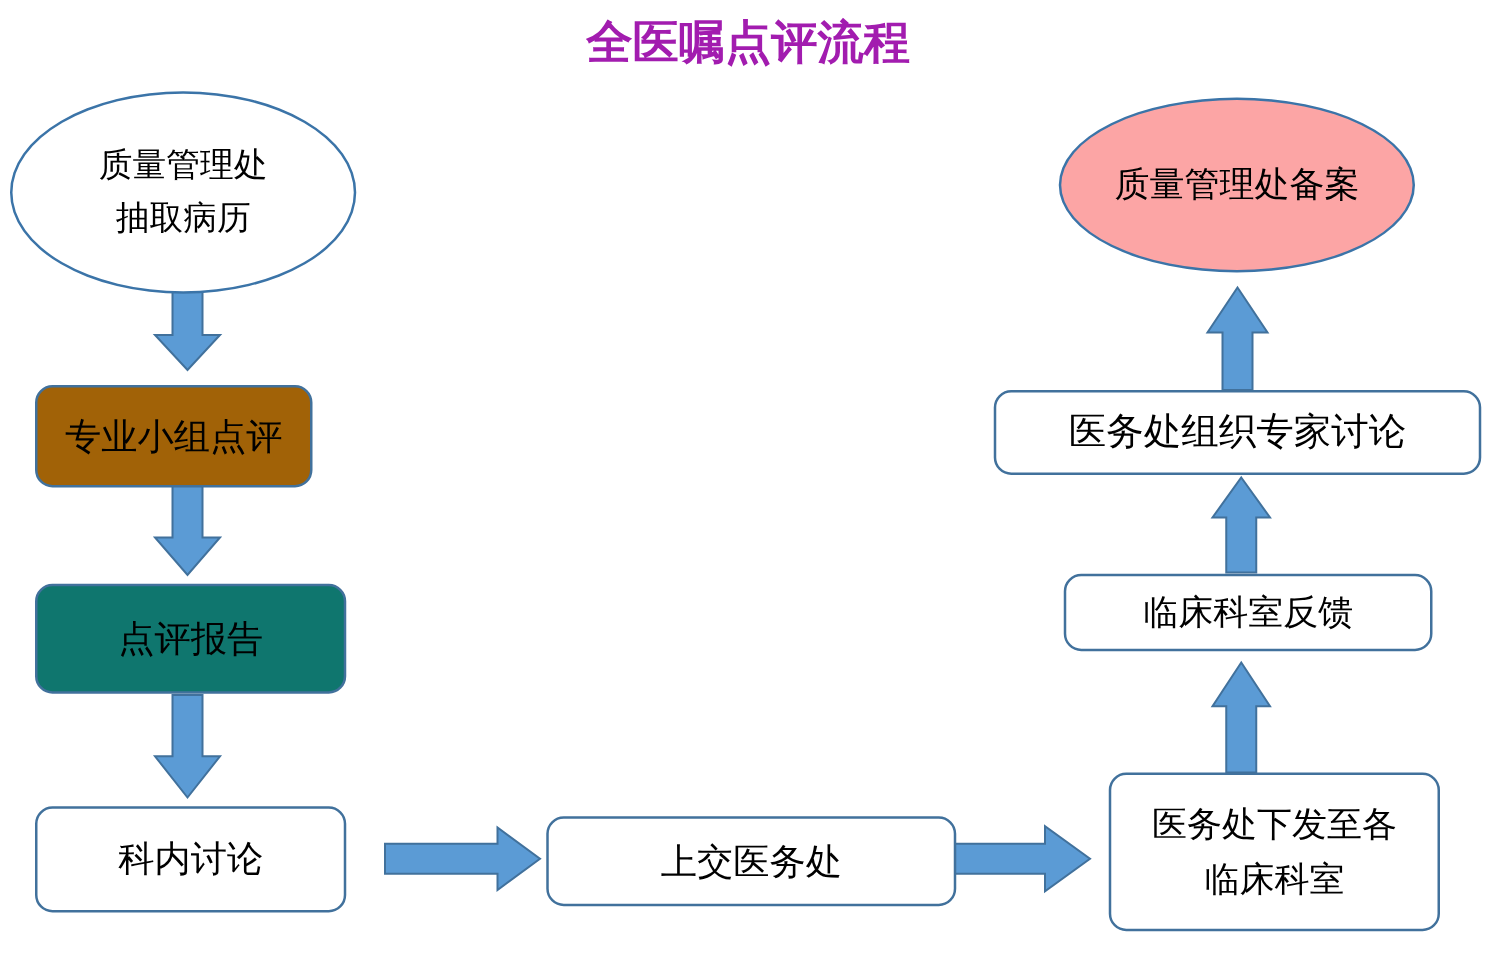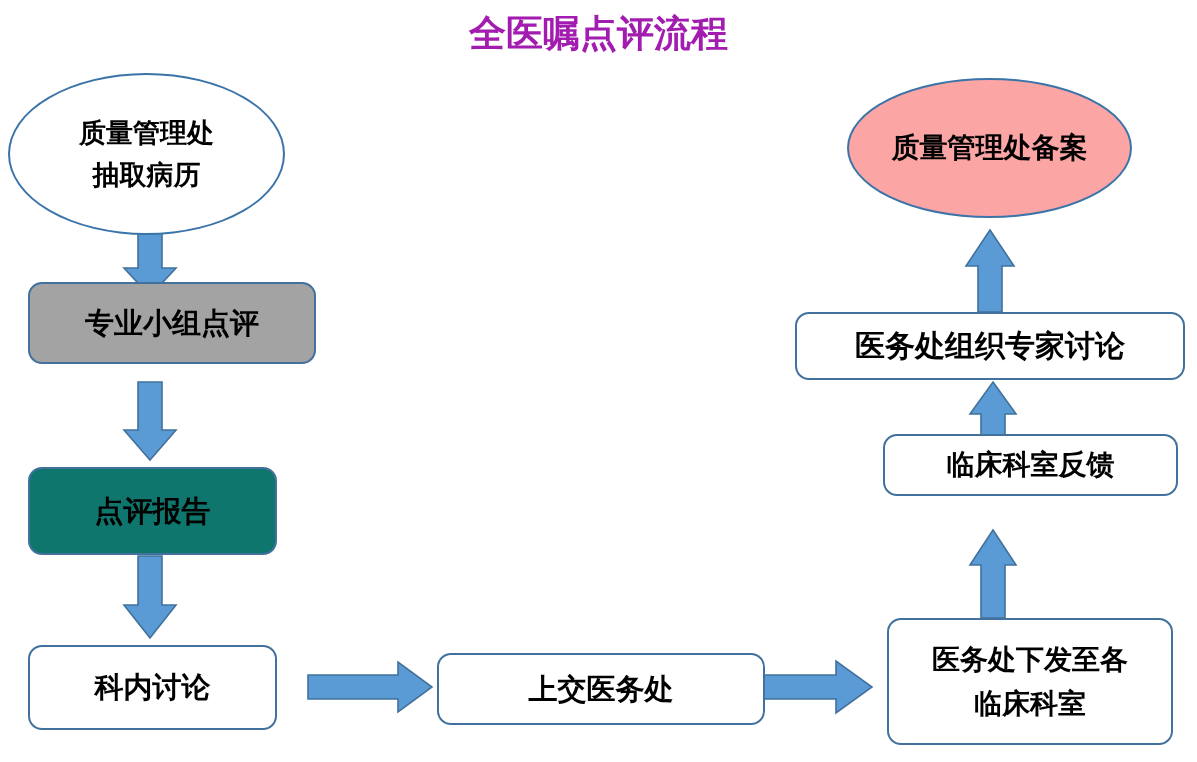"质量管理处" .node { font-weight: bold -> none }
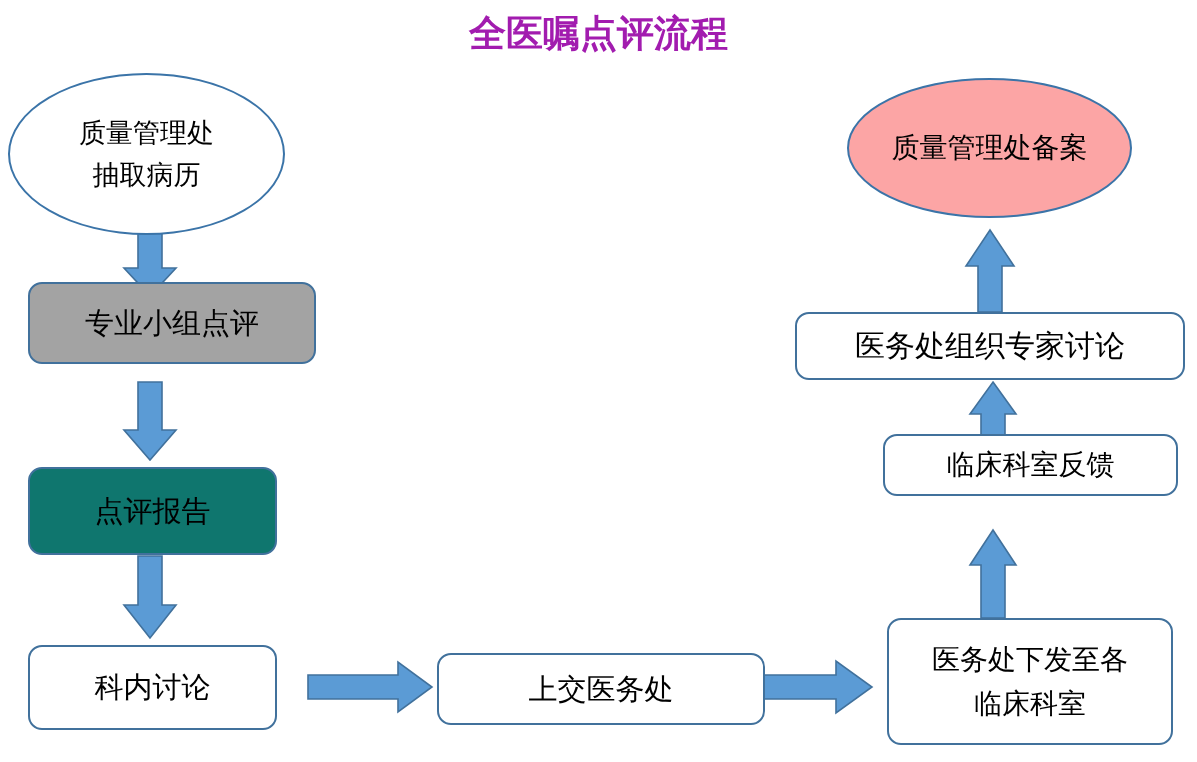"专业小组点评" div.node { background: #a3a3a3 -> #a16207; top: 282px -> 308px; width: 288px -> 222px }
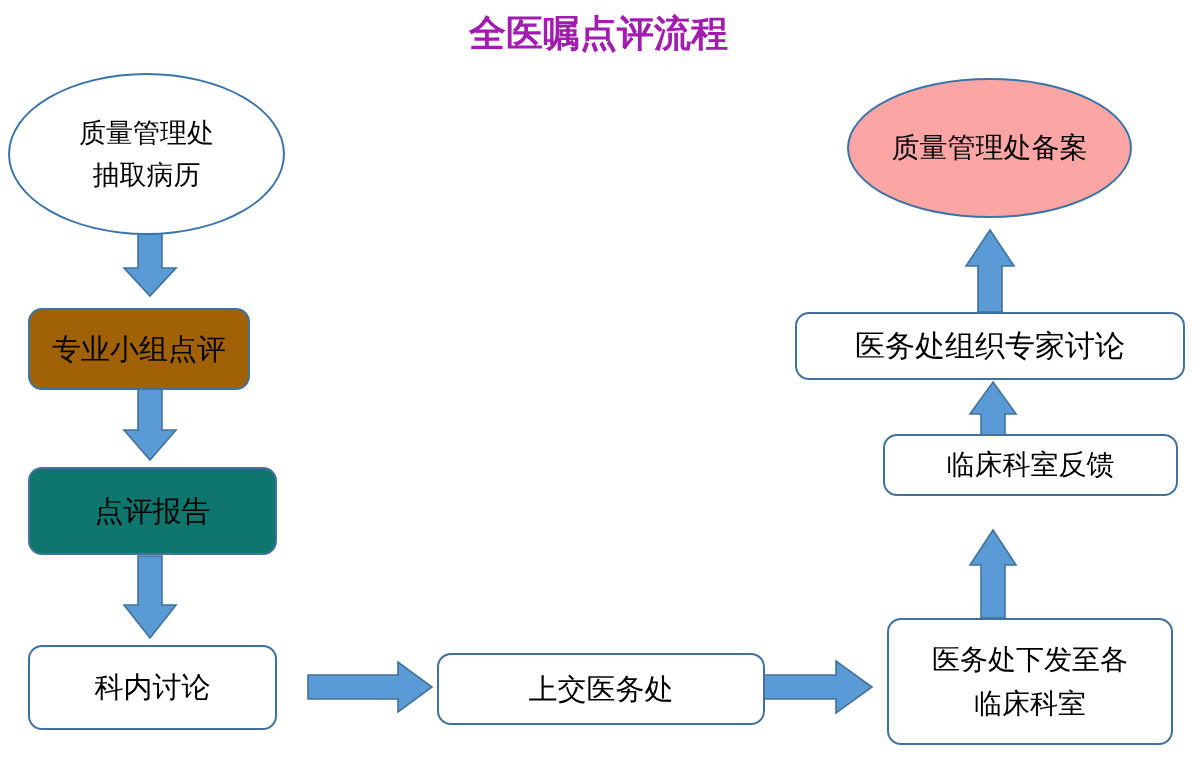"临床科室反馈" div.node { margin-left: 32px -> none; top: 434px -> 459px }
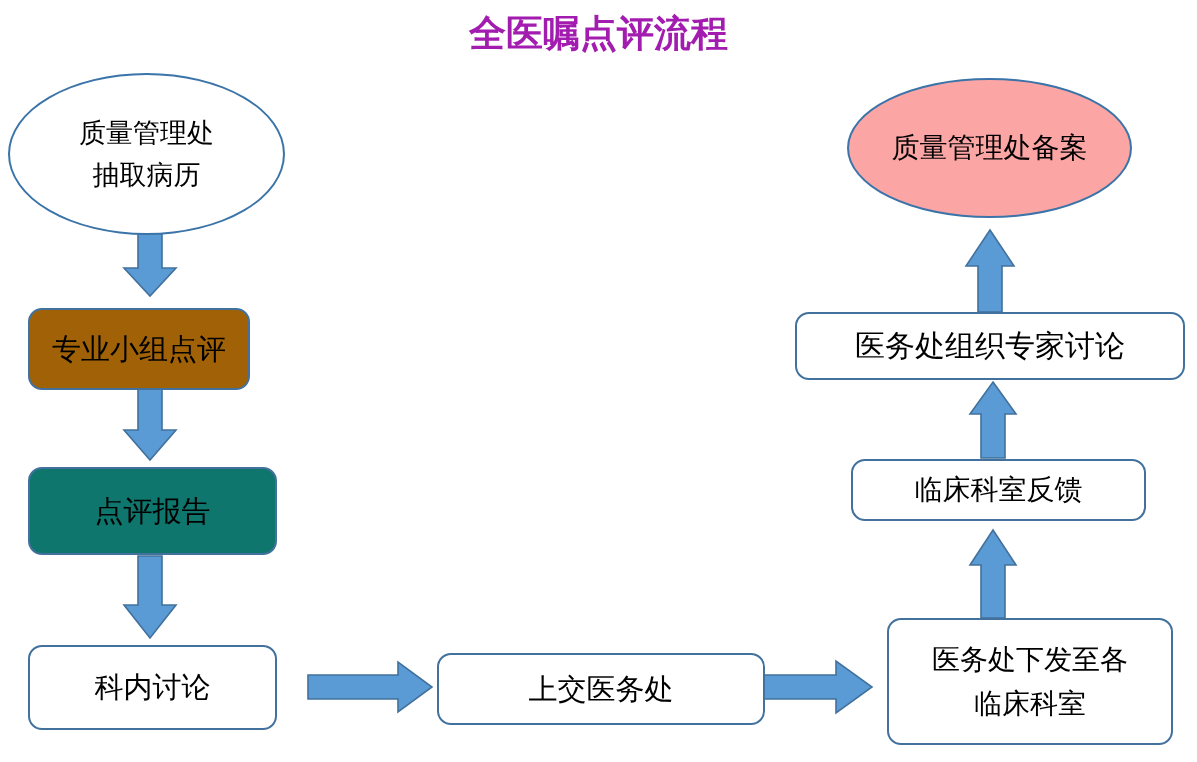"医务处下发至各" div.node { width: 286px -> 265px }
